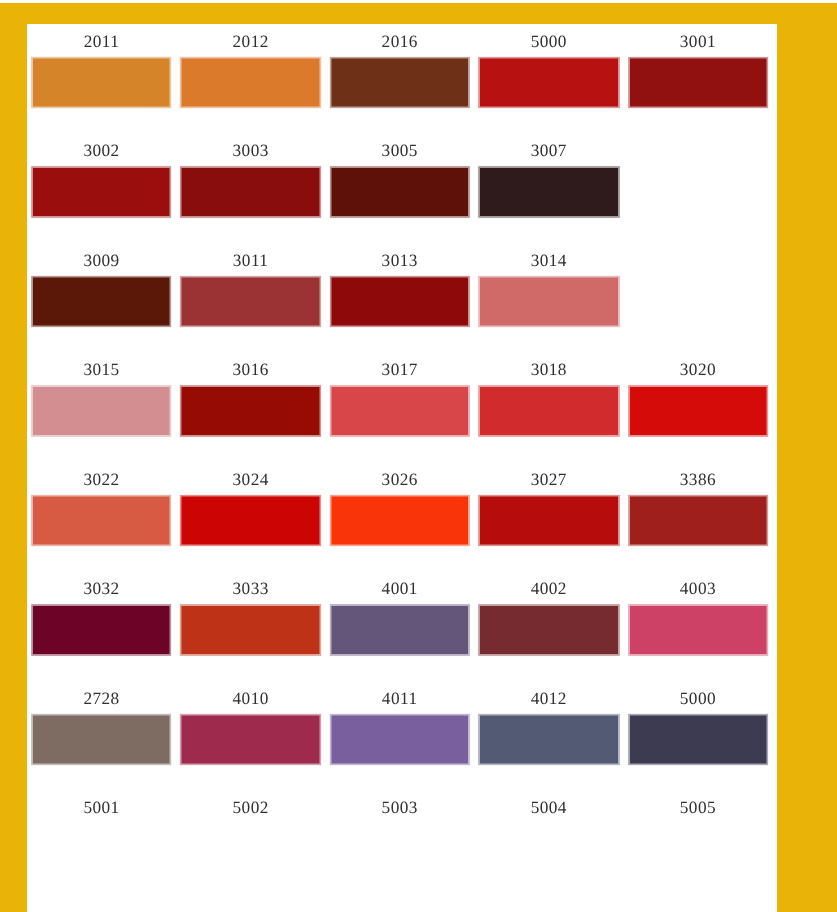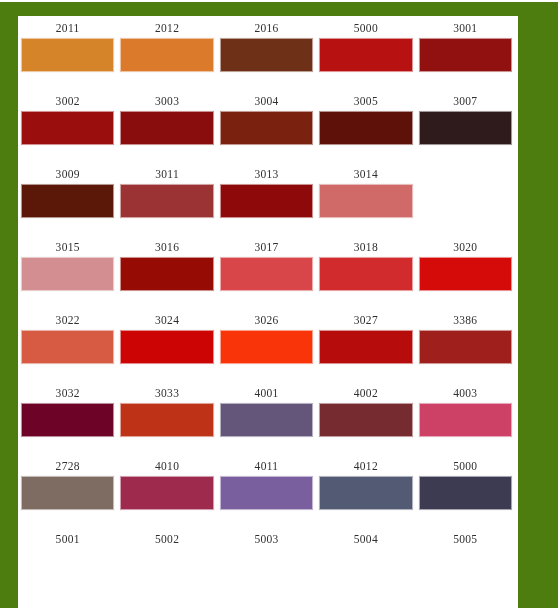"2011" #page-root { background: #4d7c0f -> #eab308 }
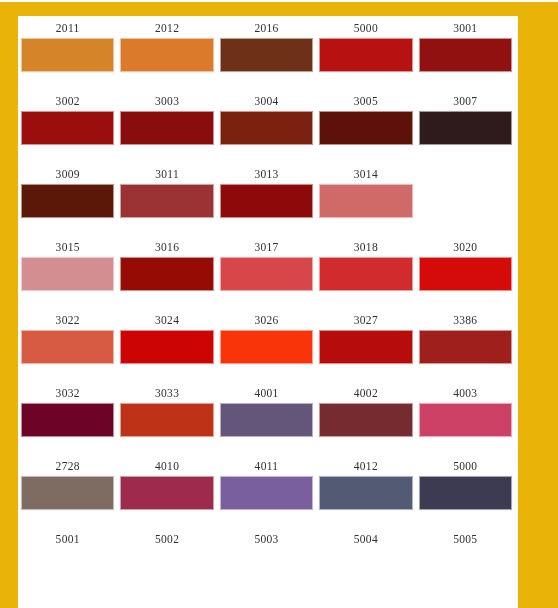"3004" div.swatch-cell { html: <div> <div>3004</div> <div></div> </div> -> none }
